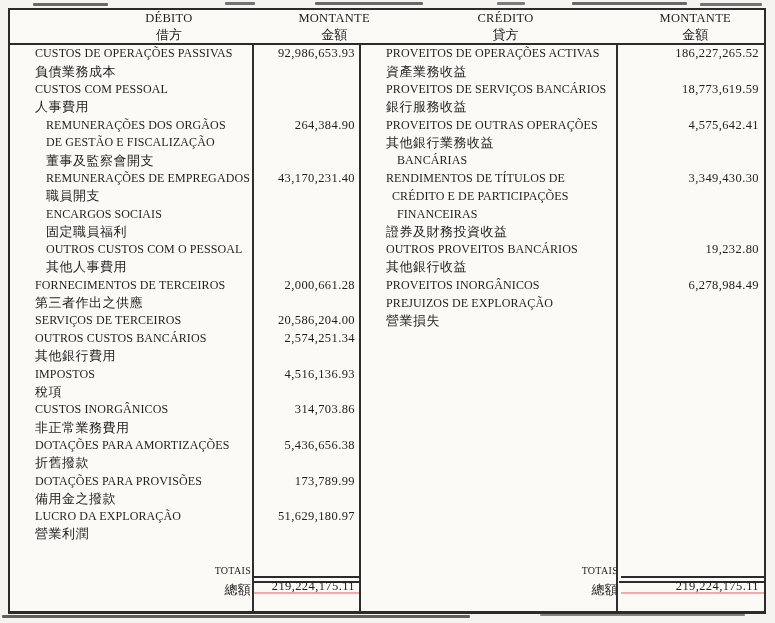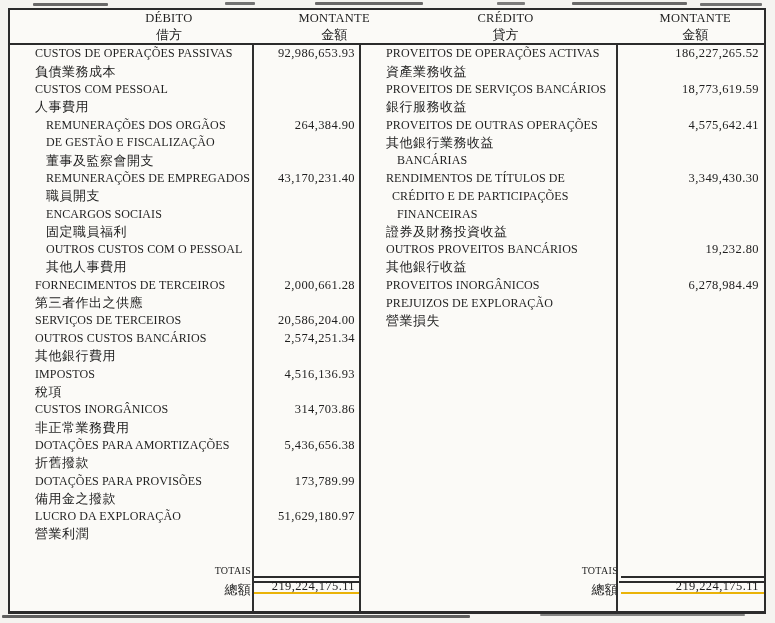"219,224,175.11" .tamt { border-bottom: 2px solid #eab308 -> 2px solid #fca5a5 }
